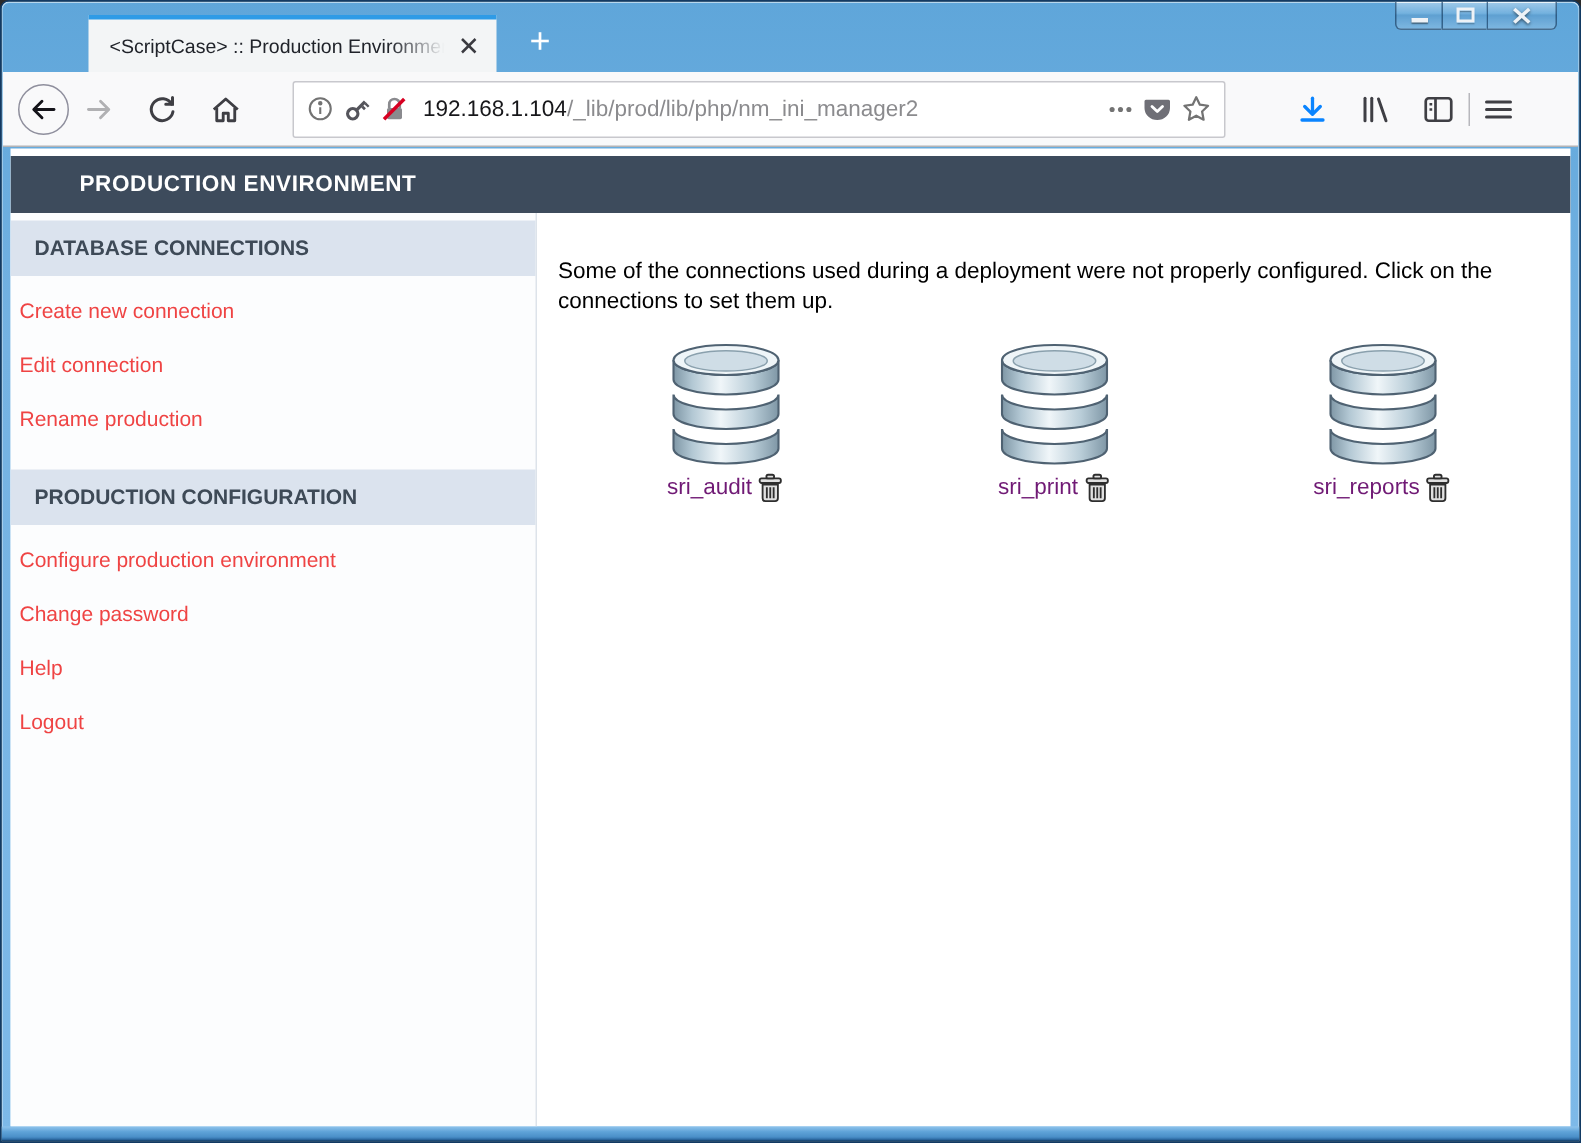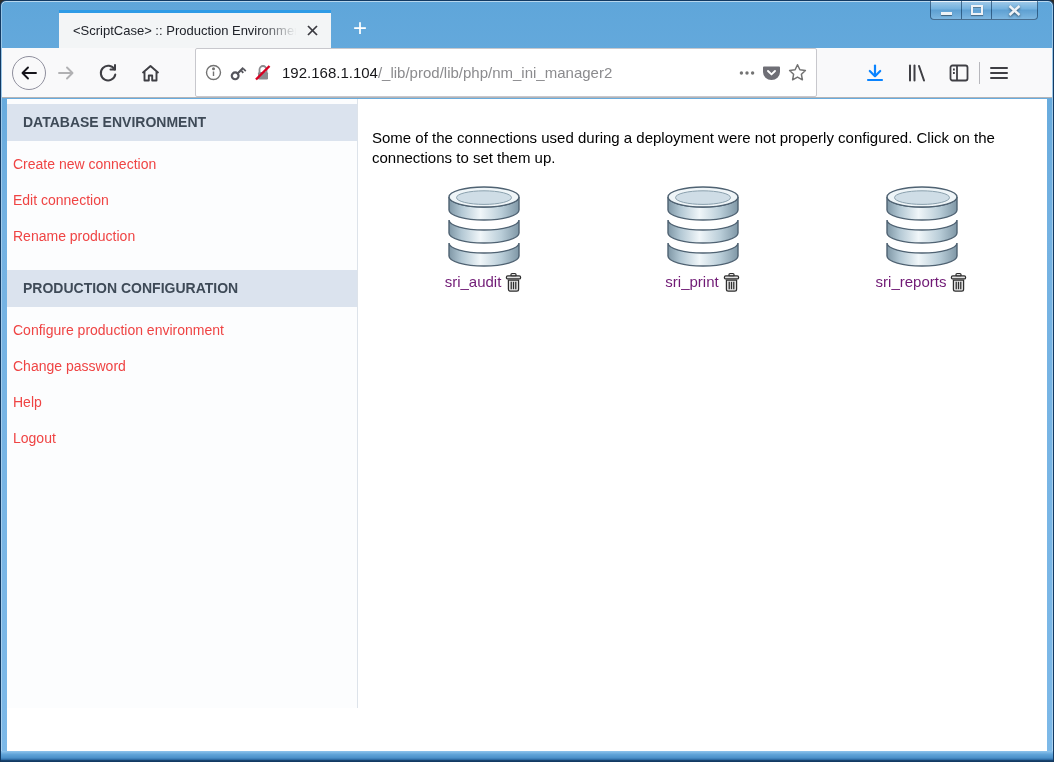"192.168.1.104/_lib/prod/lib/php/nm_ini_m" .urlbar { height: 49px -> 38px }
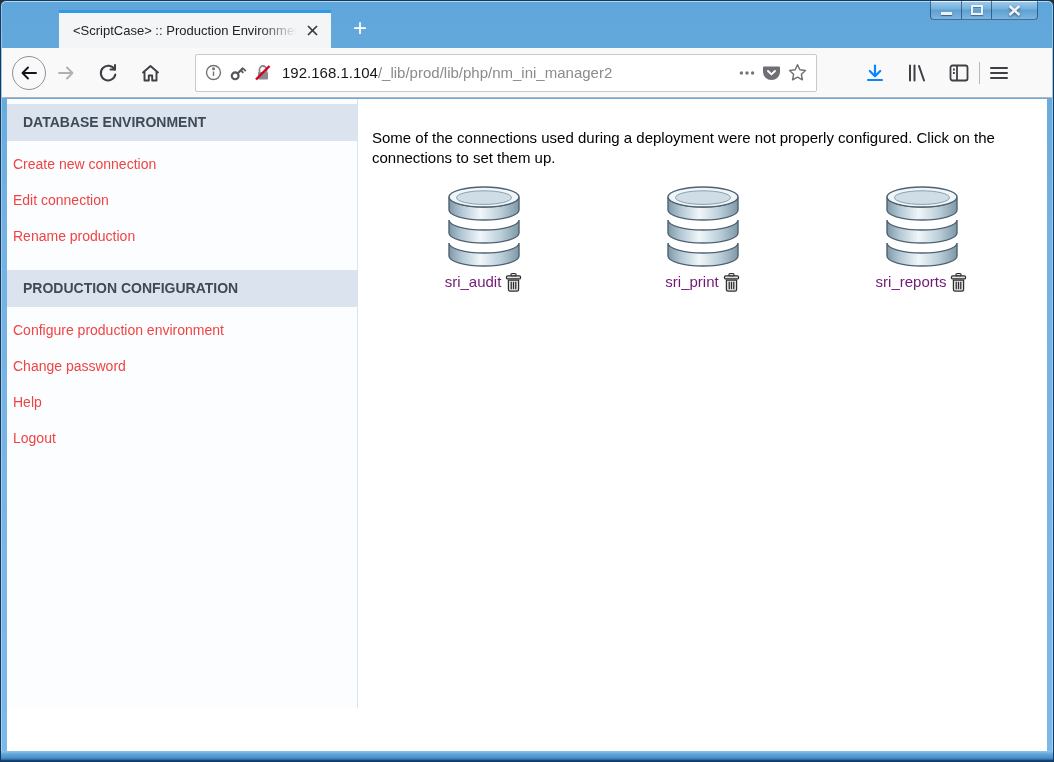"PRODUCTION ENVIRONMENT" div.page-header { html: none -> <div>PRODUCTION ENVIRONMENT</div> }
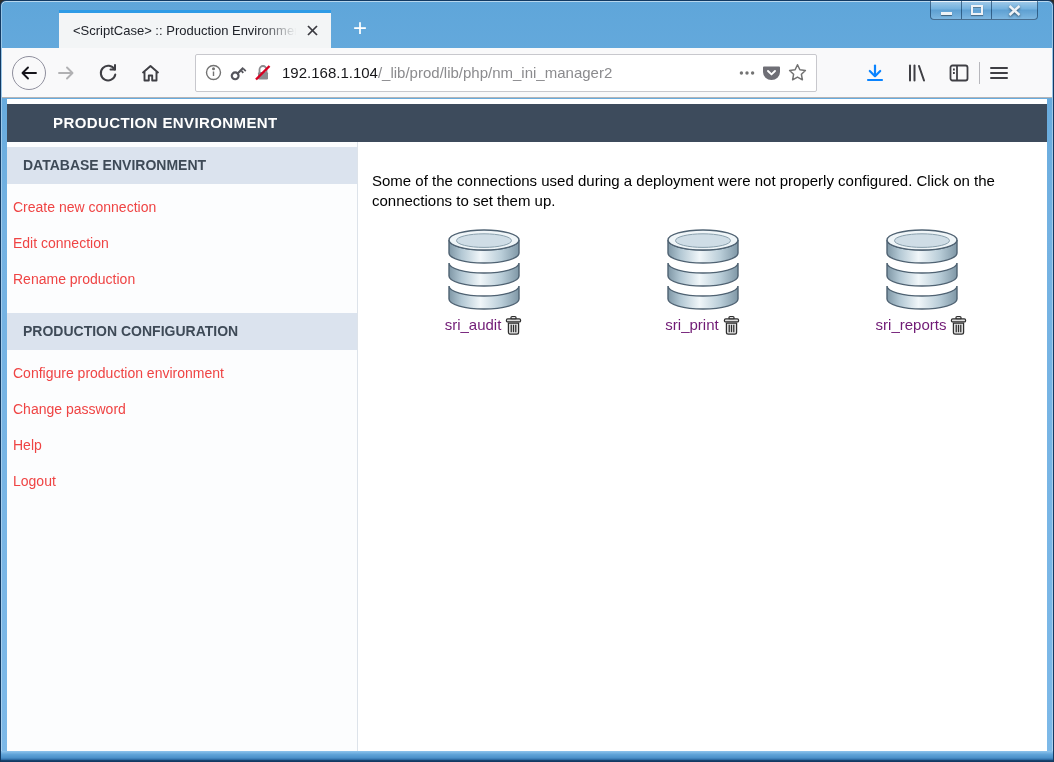"DATABASE ENVIRONMENT" div.side-section-title { text: ENVIRONMENT -> CONNECTIONS }
